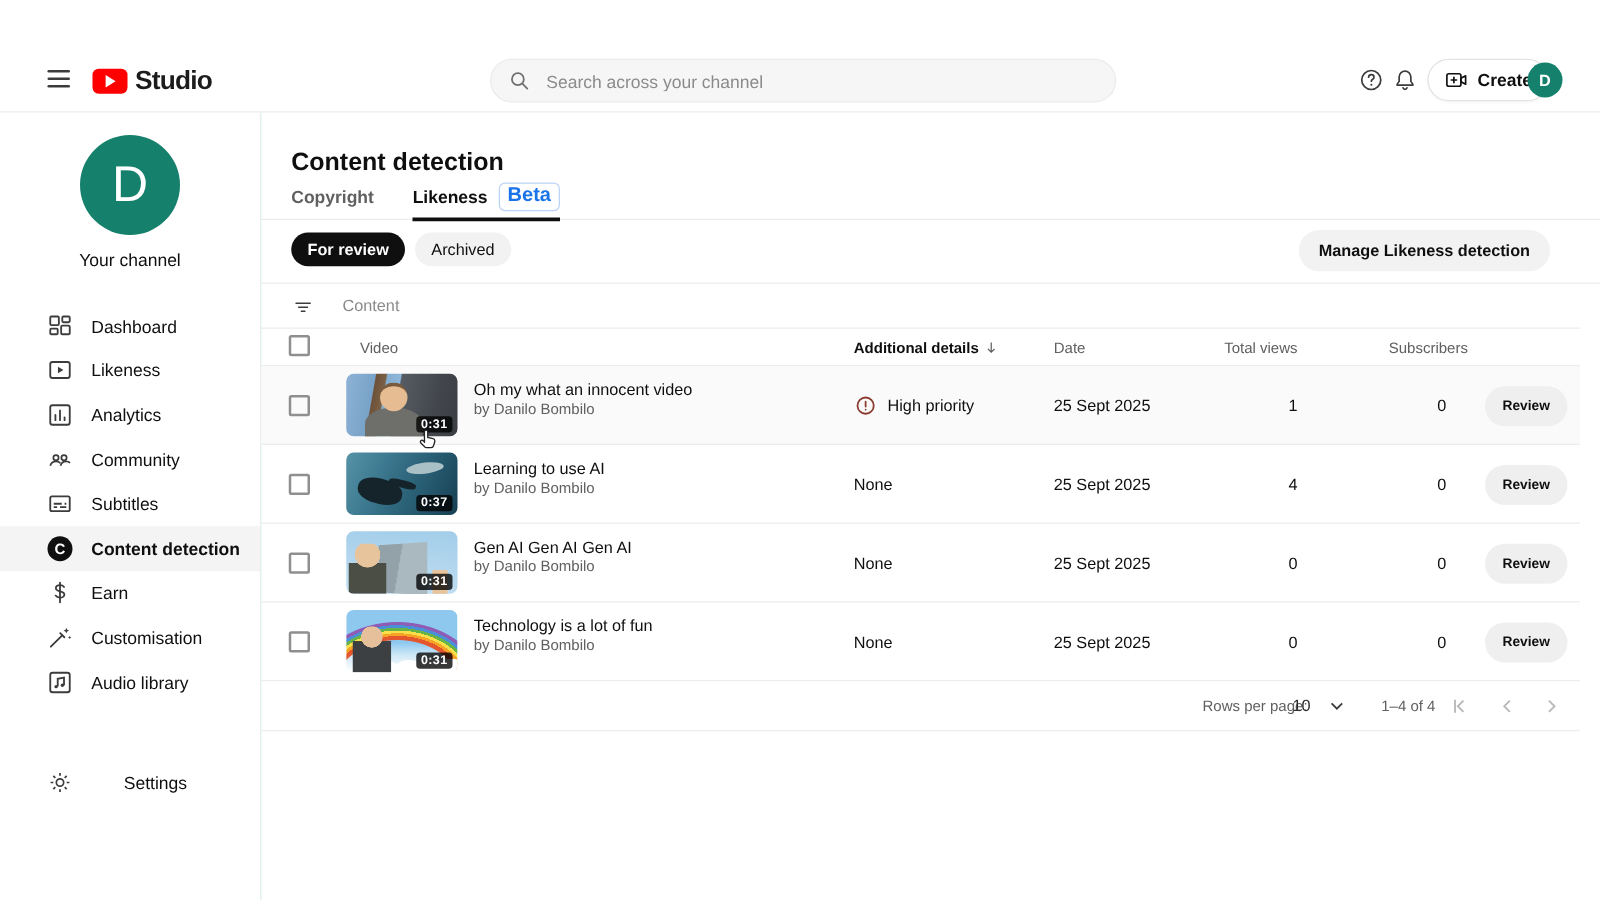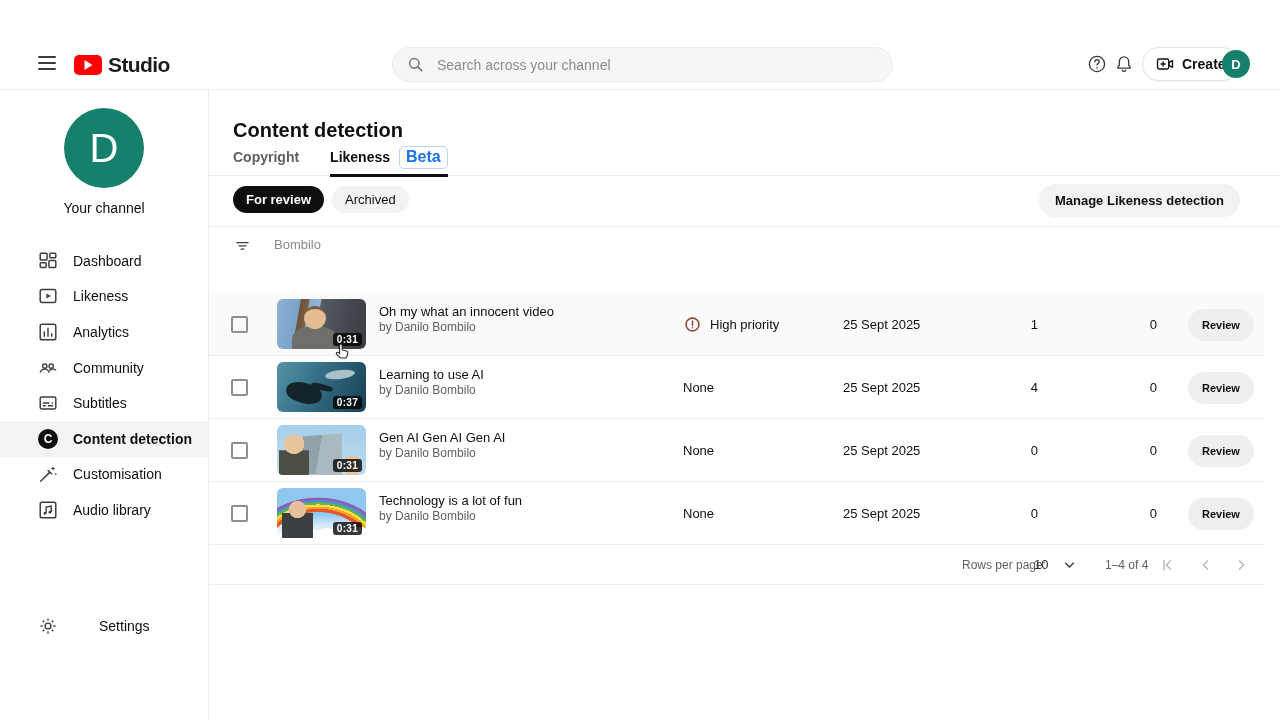"Bombilo" span.filter-label { text: Bombilo -> Content }
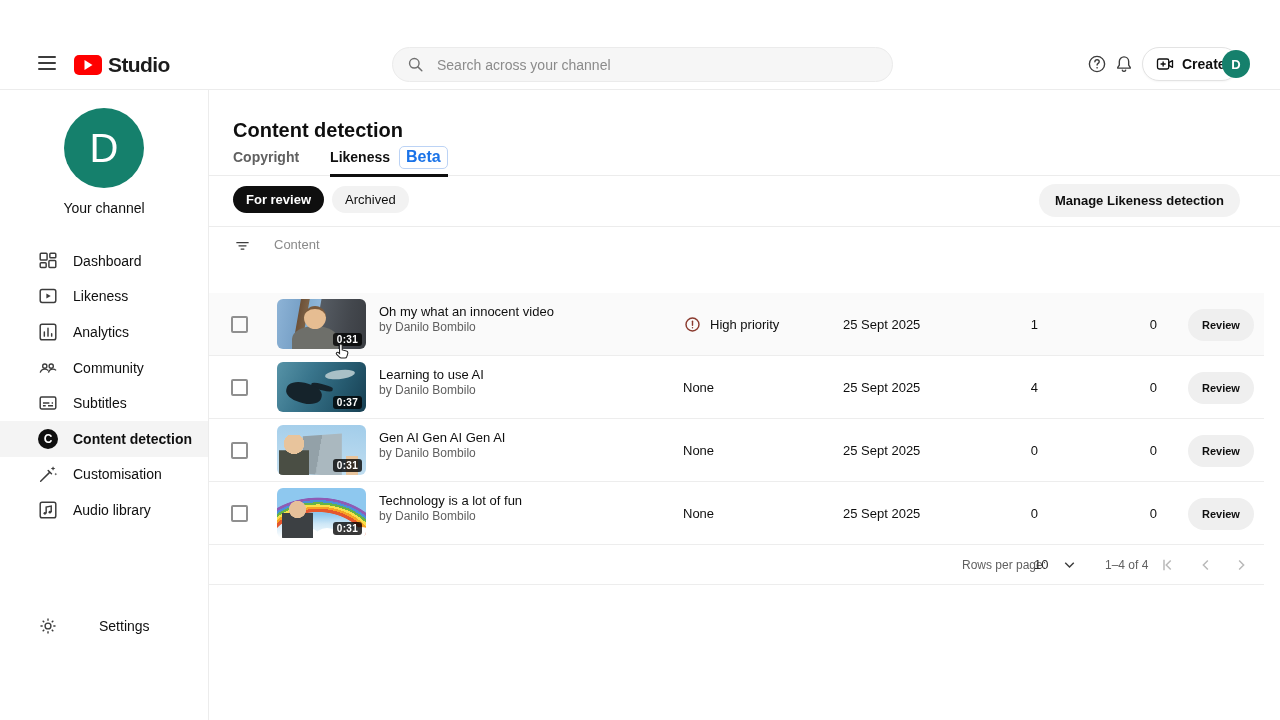"Video" div.thead { html: none -> <div> <span></span> <span>Video</span> <span> <span>Additional details</span> <svg> <path></path> </svg> </span> <span>Date</span> <span>Total views</span> <span>Subscribers</span> </div> }
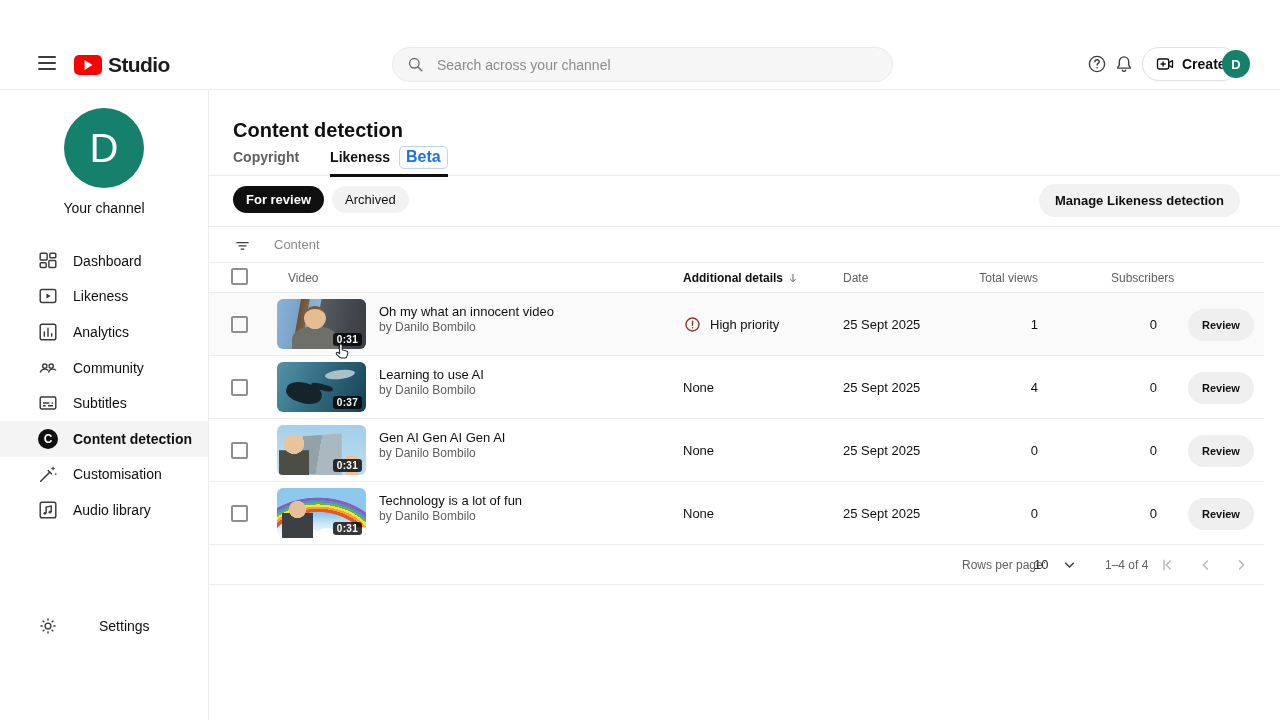"Earn" div.nav-item { html: none -> <div> <span> <svg> <g> <path></path> <path></path> </g> </svg> </span> <span>Earn</span> </div> }
